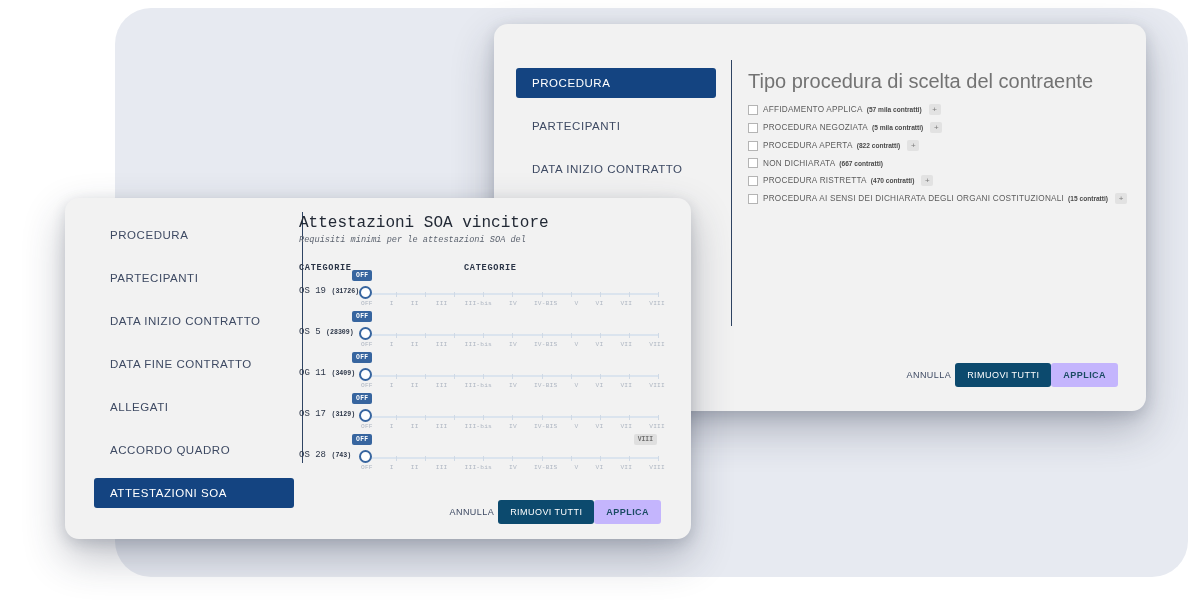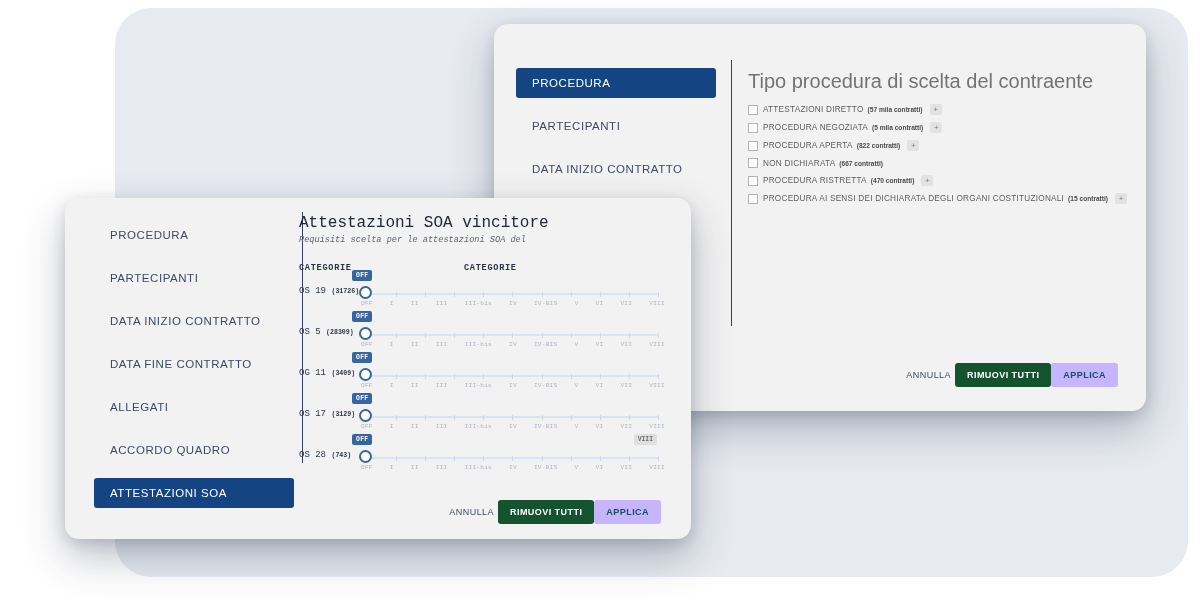"ATTESTAZIONI DIRETTO" span.check-label { text: ATTESTAZIONI DIRETTO -> AFFIDAMENTO APPLICA }
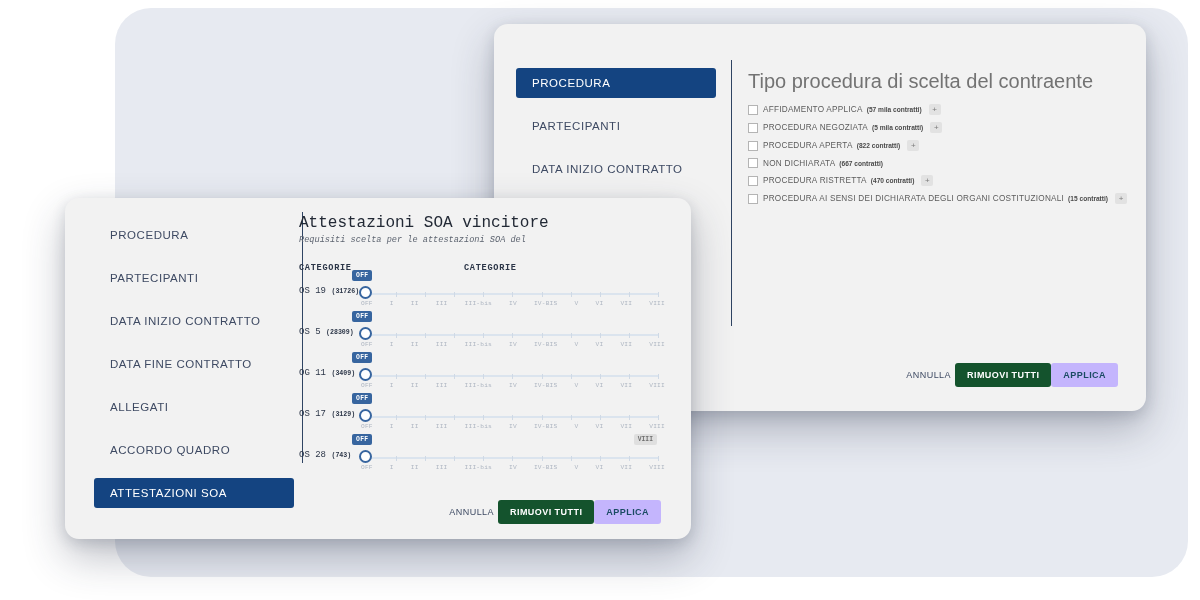"Requisiti scelta per le attestazioni" p.soa-sub { text: scelta -> minimi }
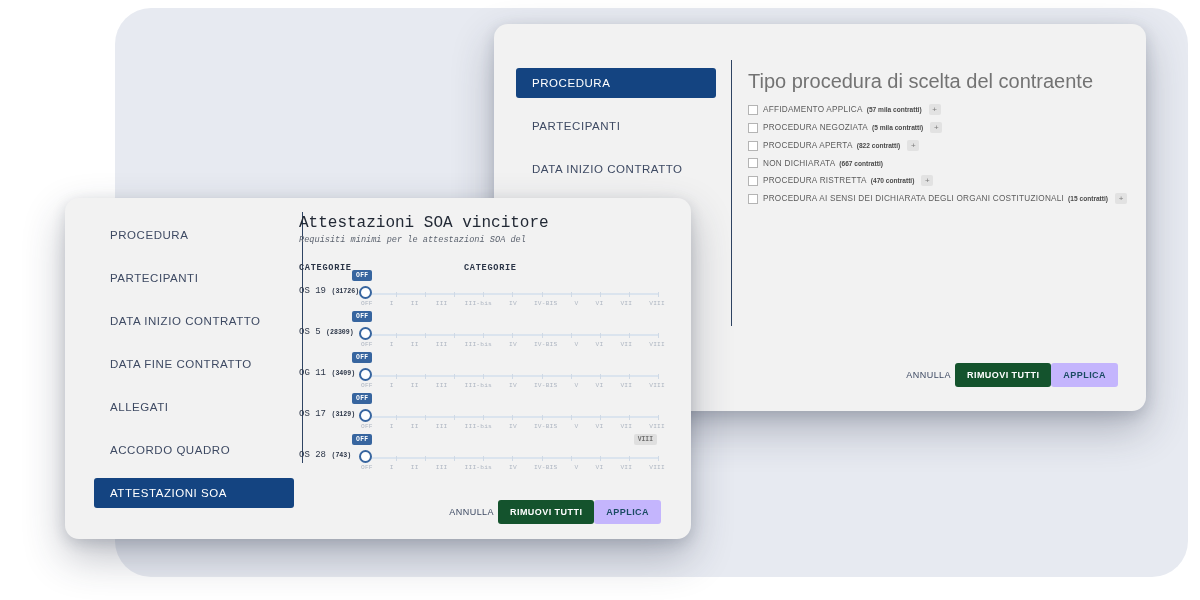"RIMUOVI TUTTI" .btn-danger { background: #14532d -> #0c4a6e; font-weight: bold -> normal }
